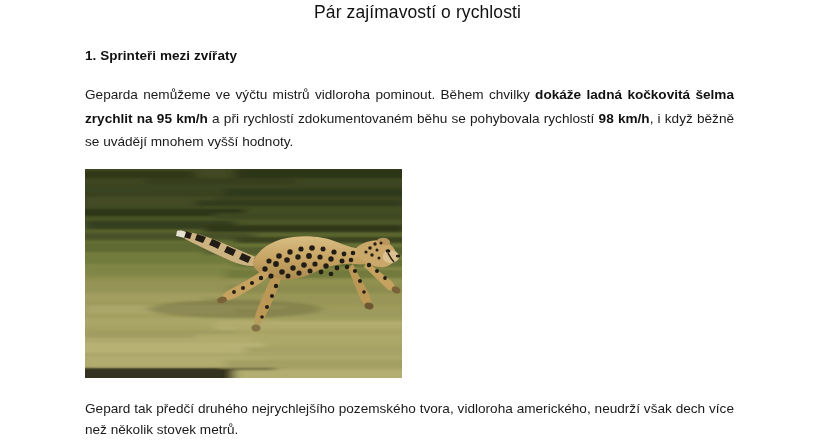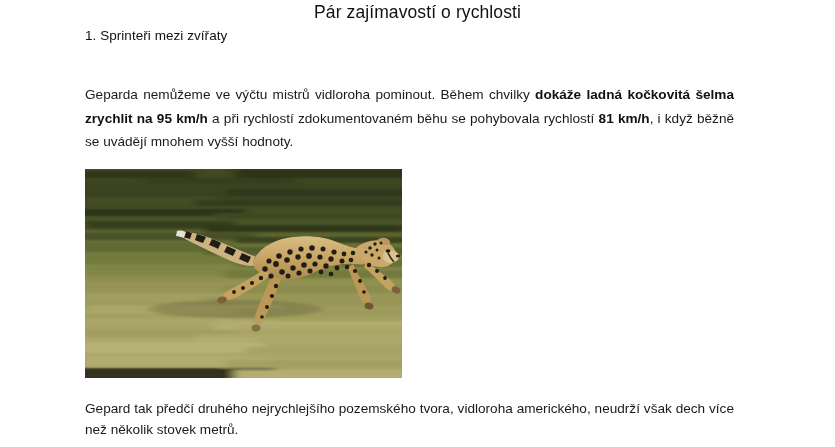"1. Sprinteři mezi zvířaty" .doc-heading { font-weight: normal -> bold; top: 28px -> 48px }
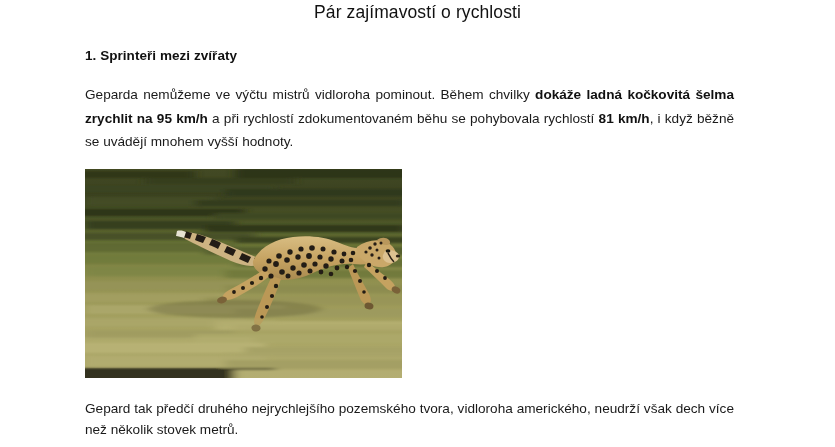"81 km/h" b.strong { text: 81 -> 98 }
